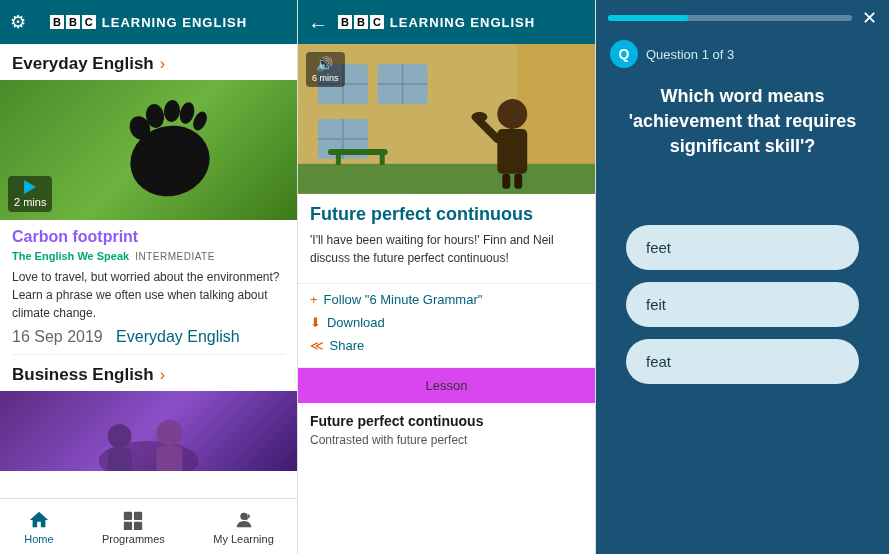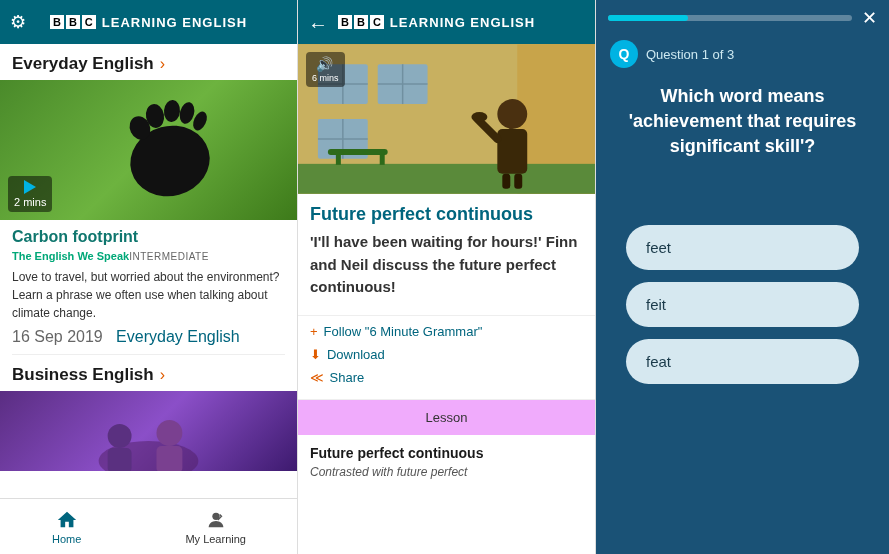"Carbon footprint" .card-title { color: #0f766e -> #8b5cf6 }
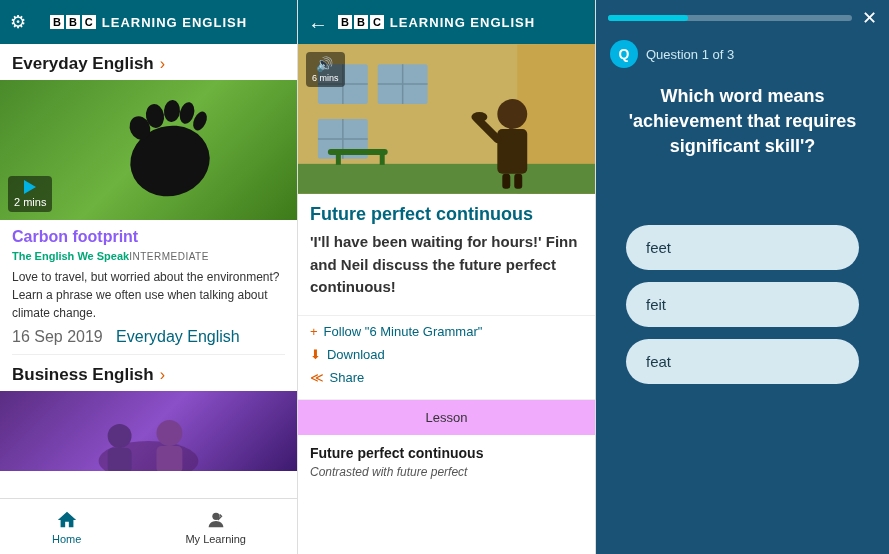"'I'll have been waiting for" .lesson-desc { font-size: 15px -> 12px; font-weight: bold -> none }
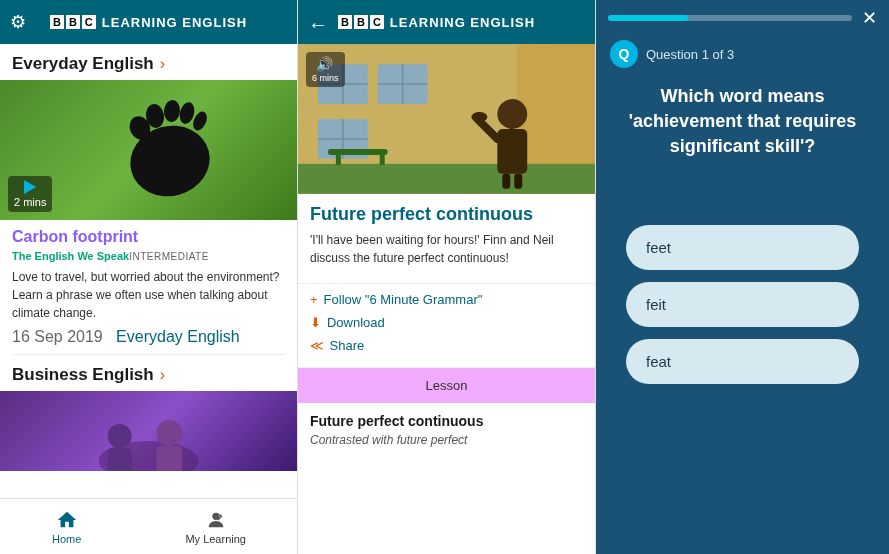"The English We Speak" .card-meta { gap: none -> 6px }
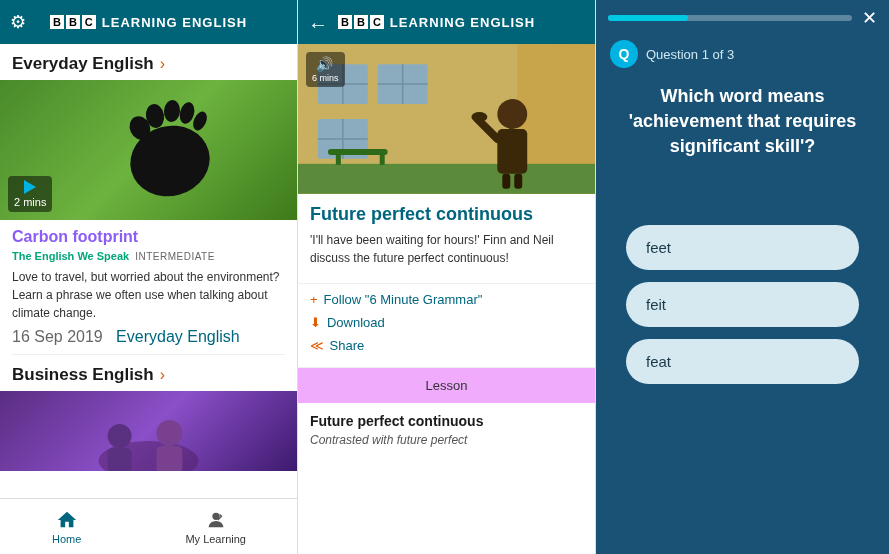"Lesson" .tab-btn.inactive { background: #f0abfc -> #d946ef }
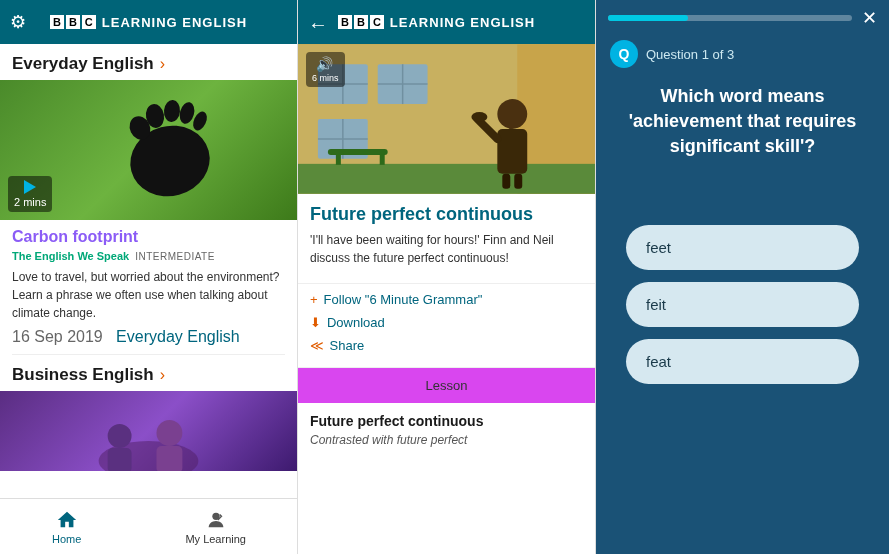"Contrasted with future perfect" .transcript-sub { font-style: italic -> none }
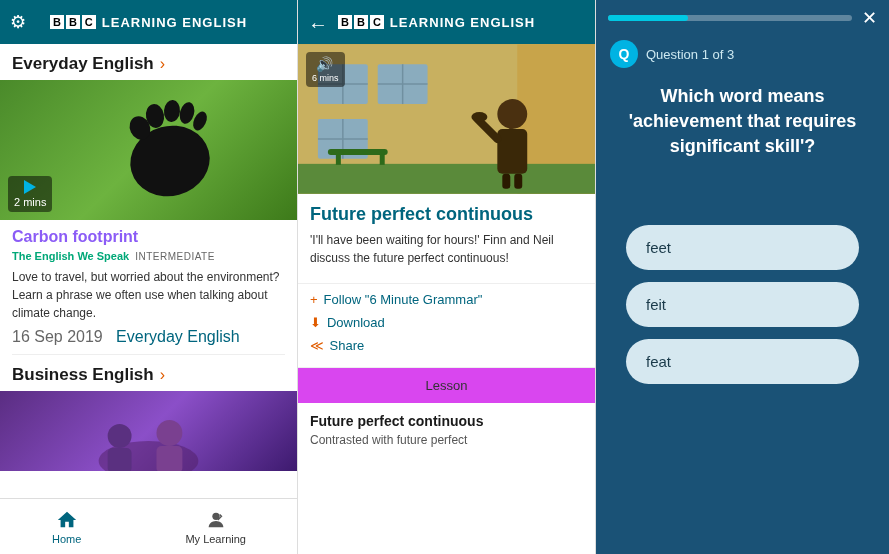"Programmes" div.nav-item { html: none -> <div> <svg> <rect></rect> <rect></rect> <rect></rect> <rect></rect> </svg> <span>Programmes</span> </div> }
